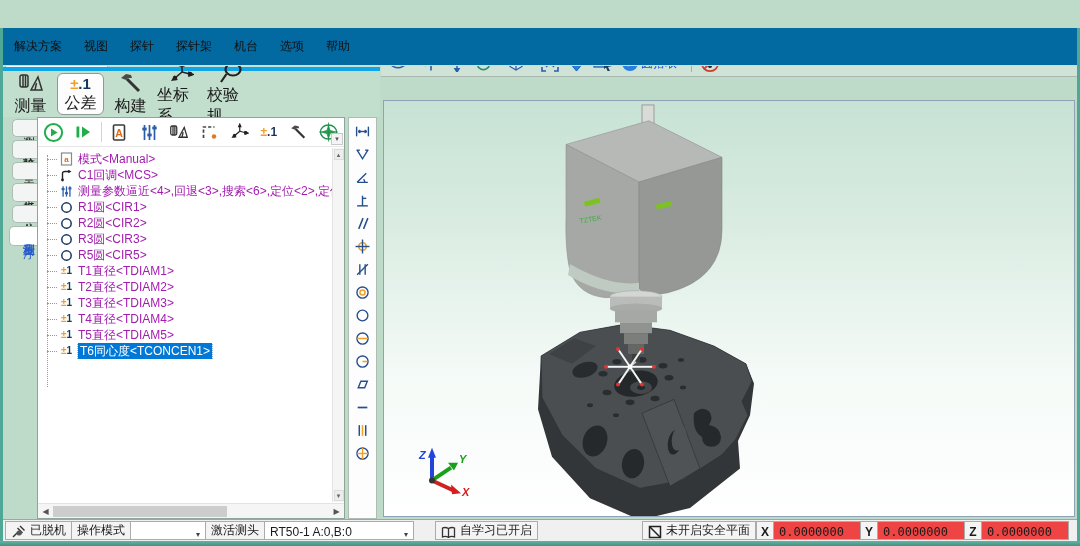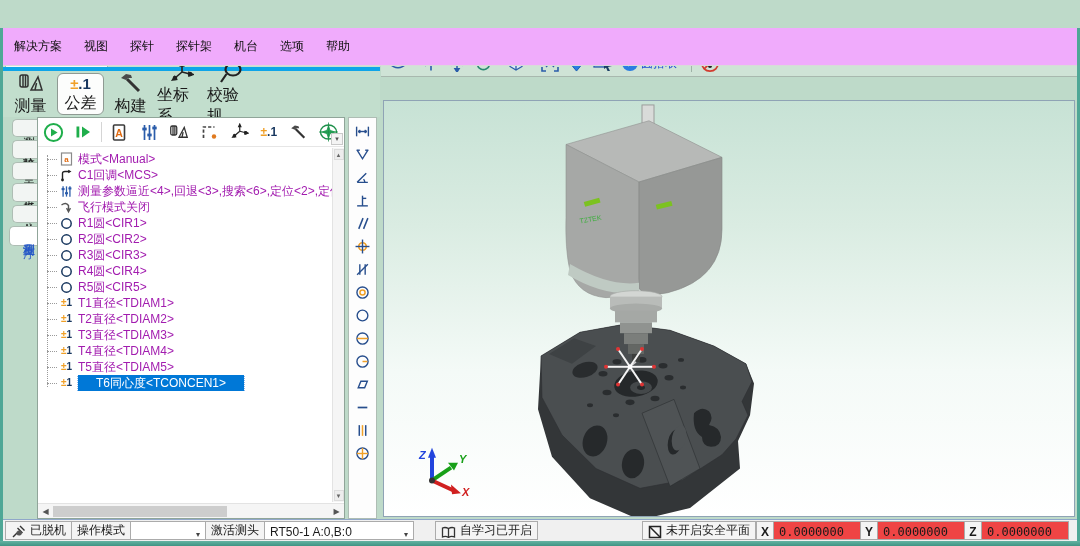"解决方案" .menubar { background: #f0abfc -> #0369a1 }
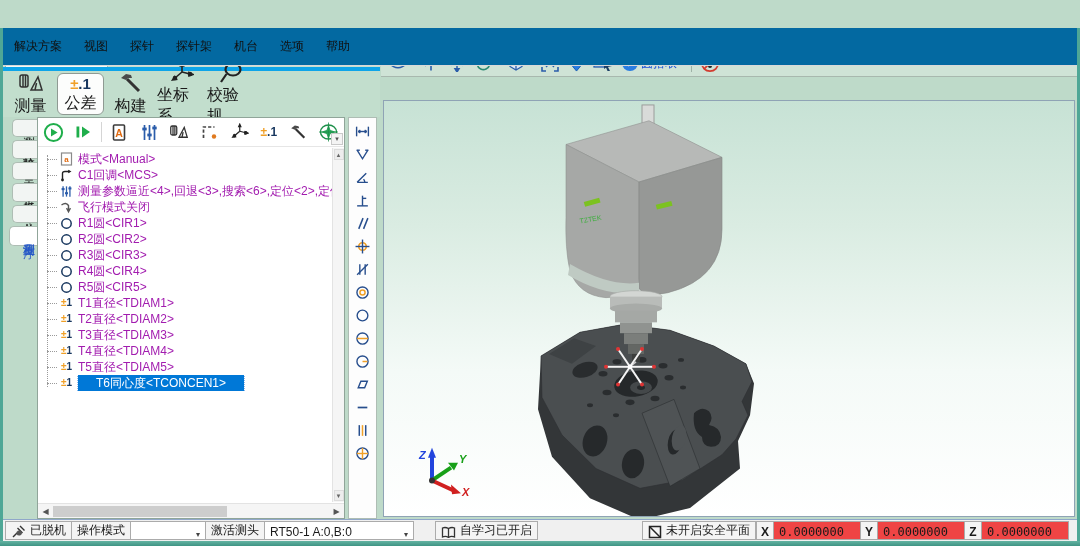"飞行模式关闭" div.tree-row { html: <div> <span> <svg> <path></path> <path></path> </svg> </span> <span>飞行模式关闭</span> </div> -> none }
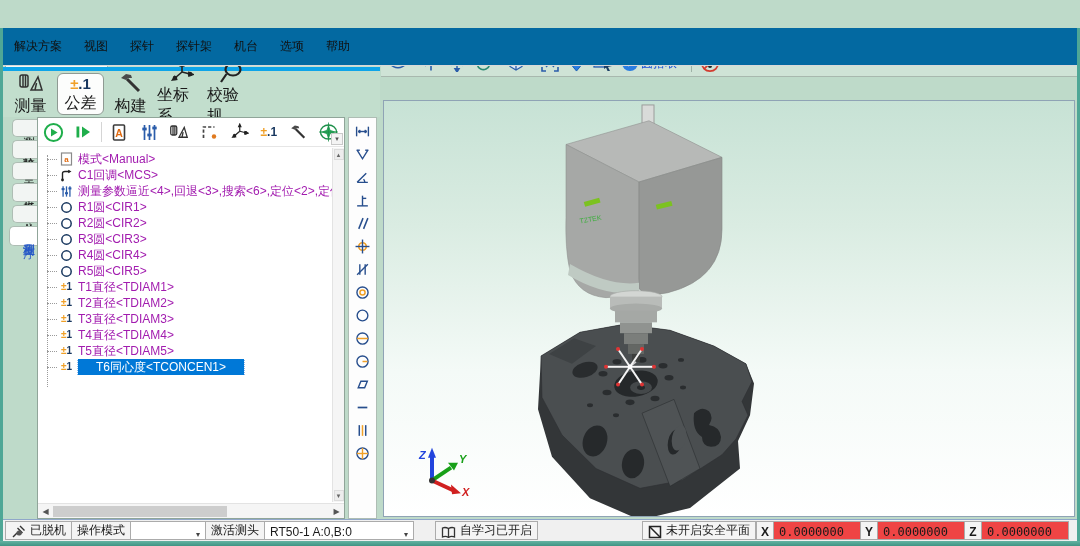"R4圆<CIR4>" div.tree-row { html: <div> <span> <svg> <circle></circle> </svg> </span> <span>R4圆&lt;CIR4&gt;</span> </div> -> none }
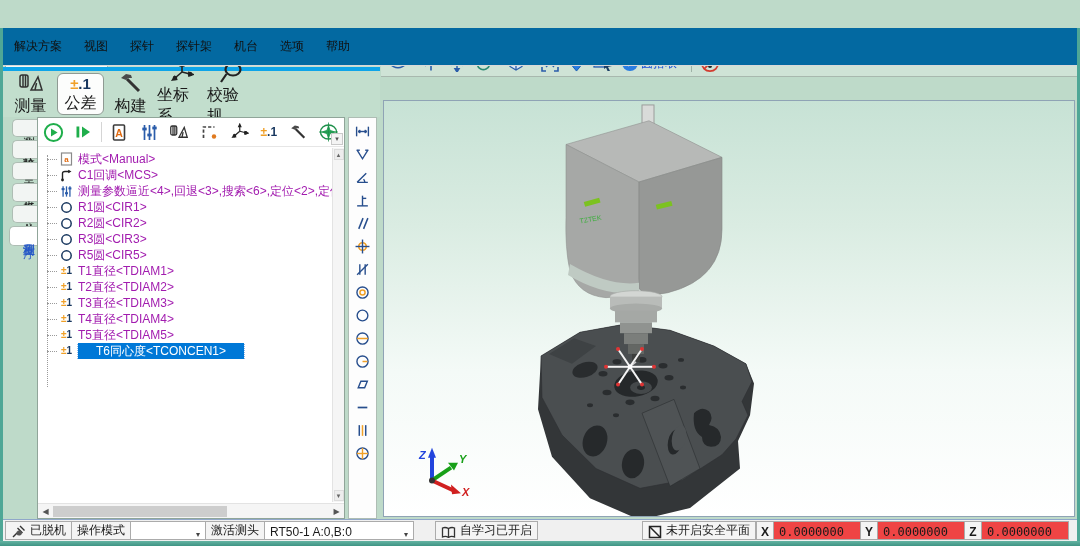"T6同心度<TCONCEN1>" .tree-row.selected .tree-label { padding: 0 18px -> 0 2px }
